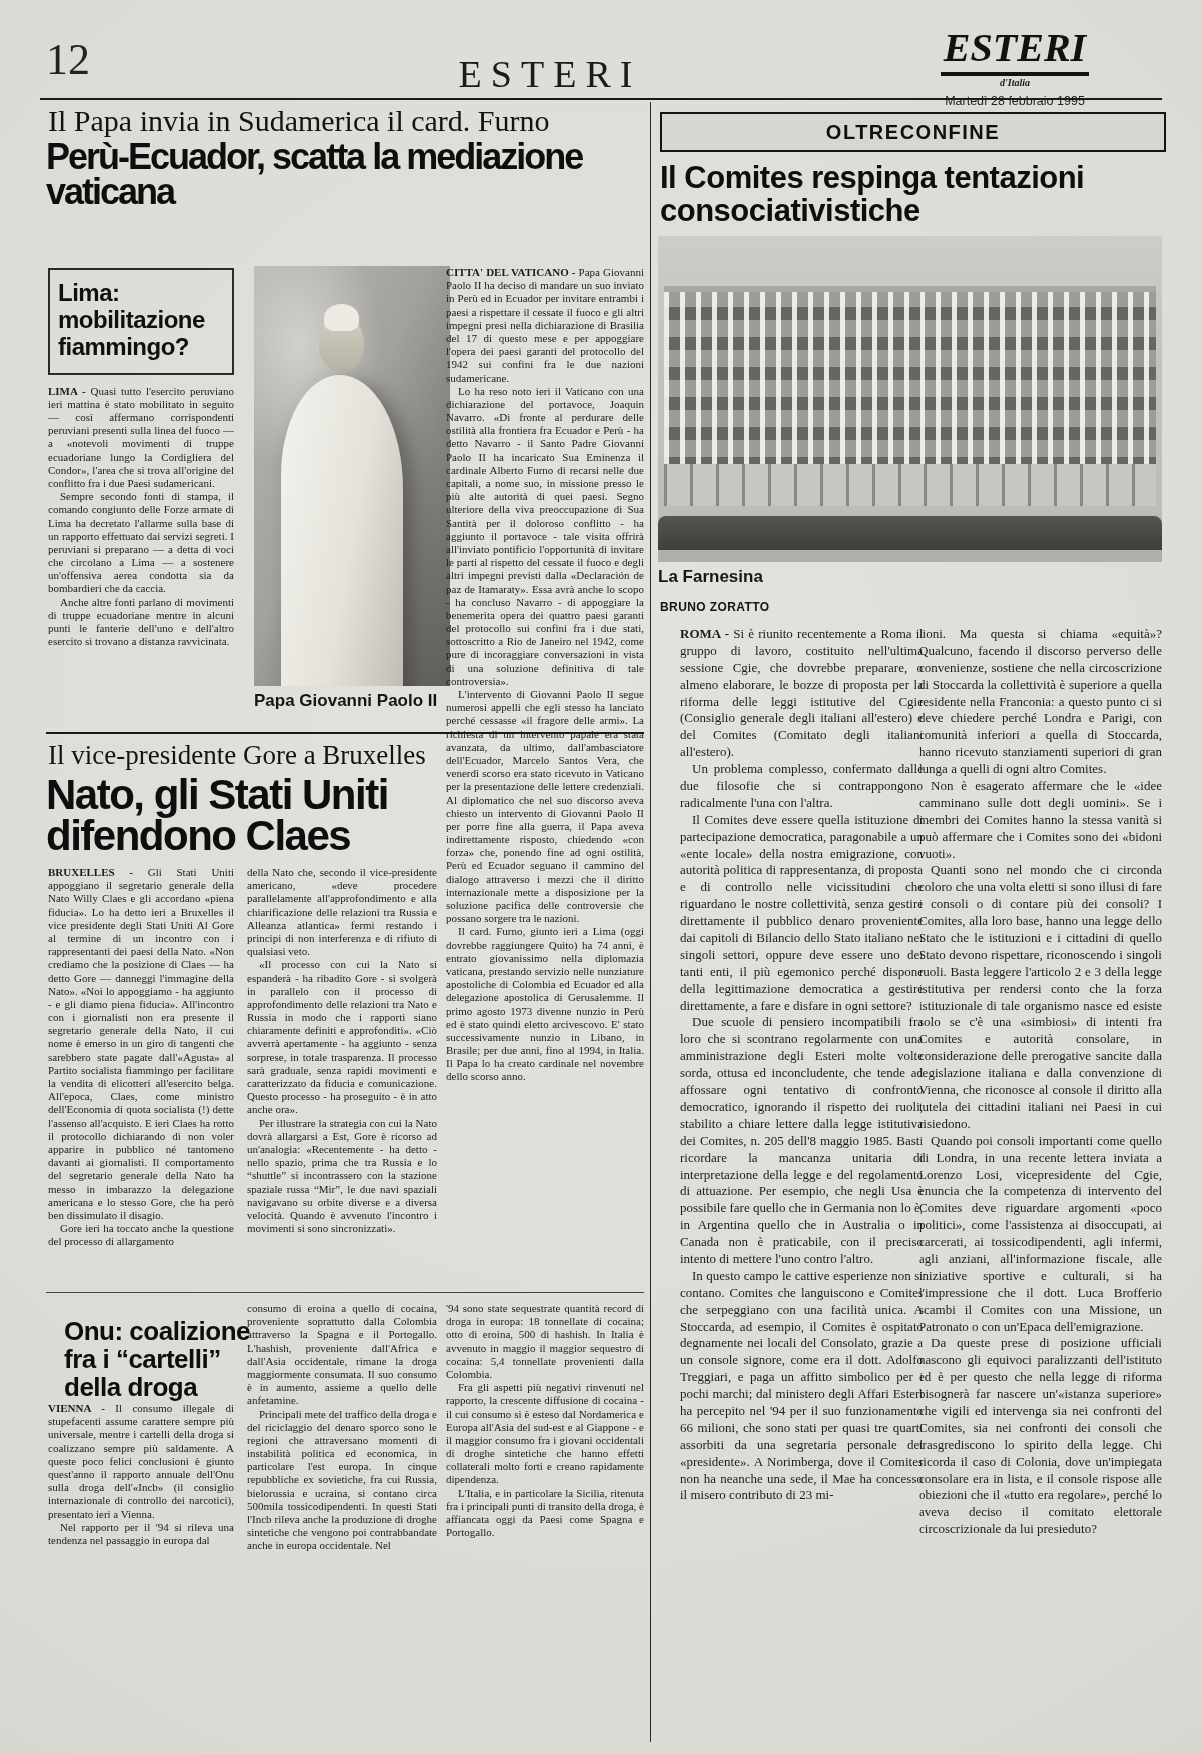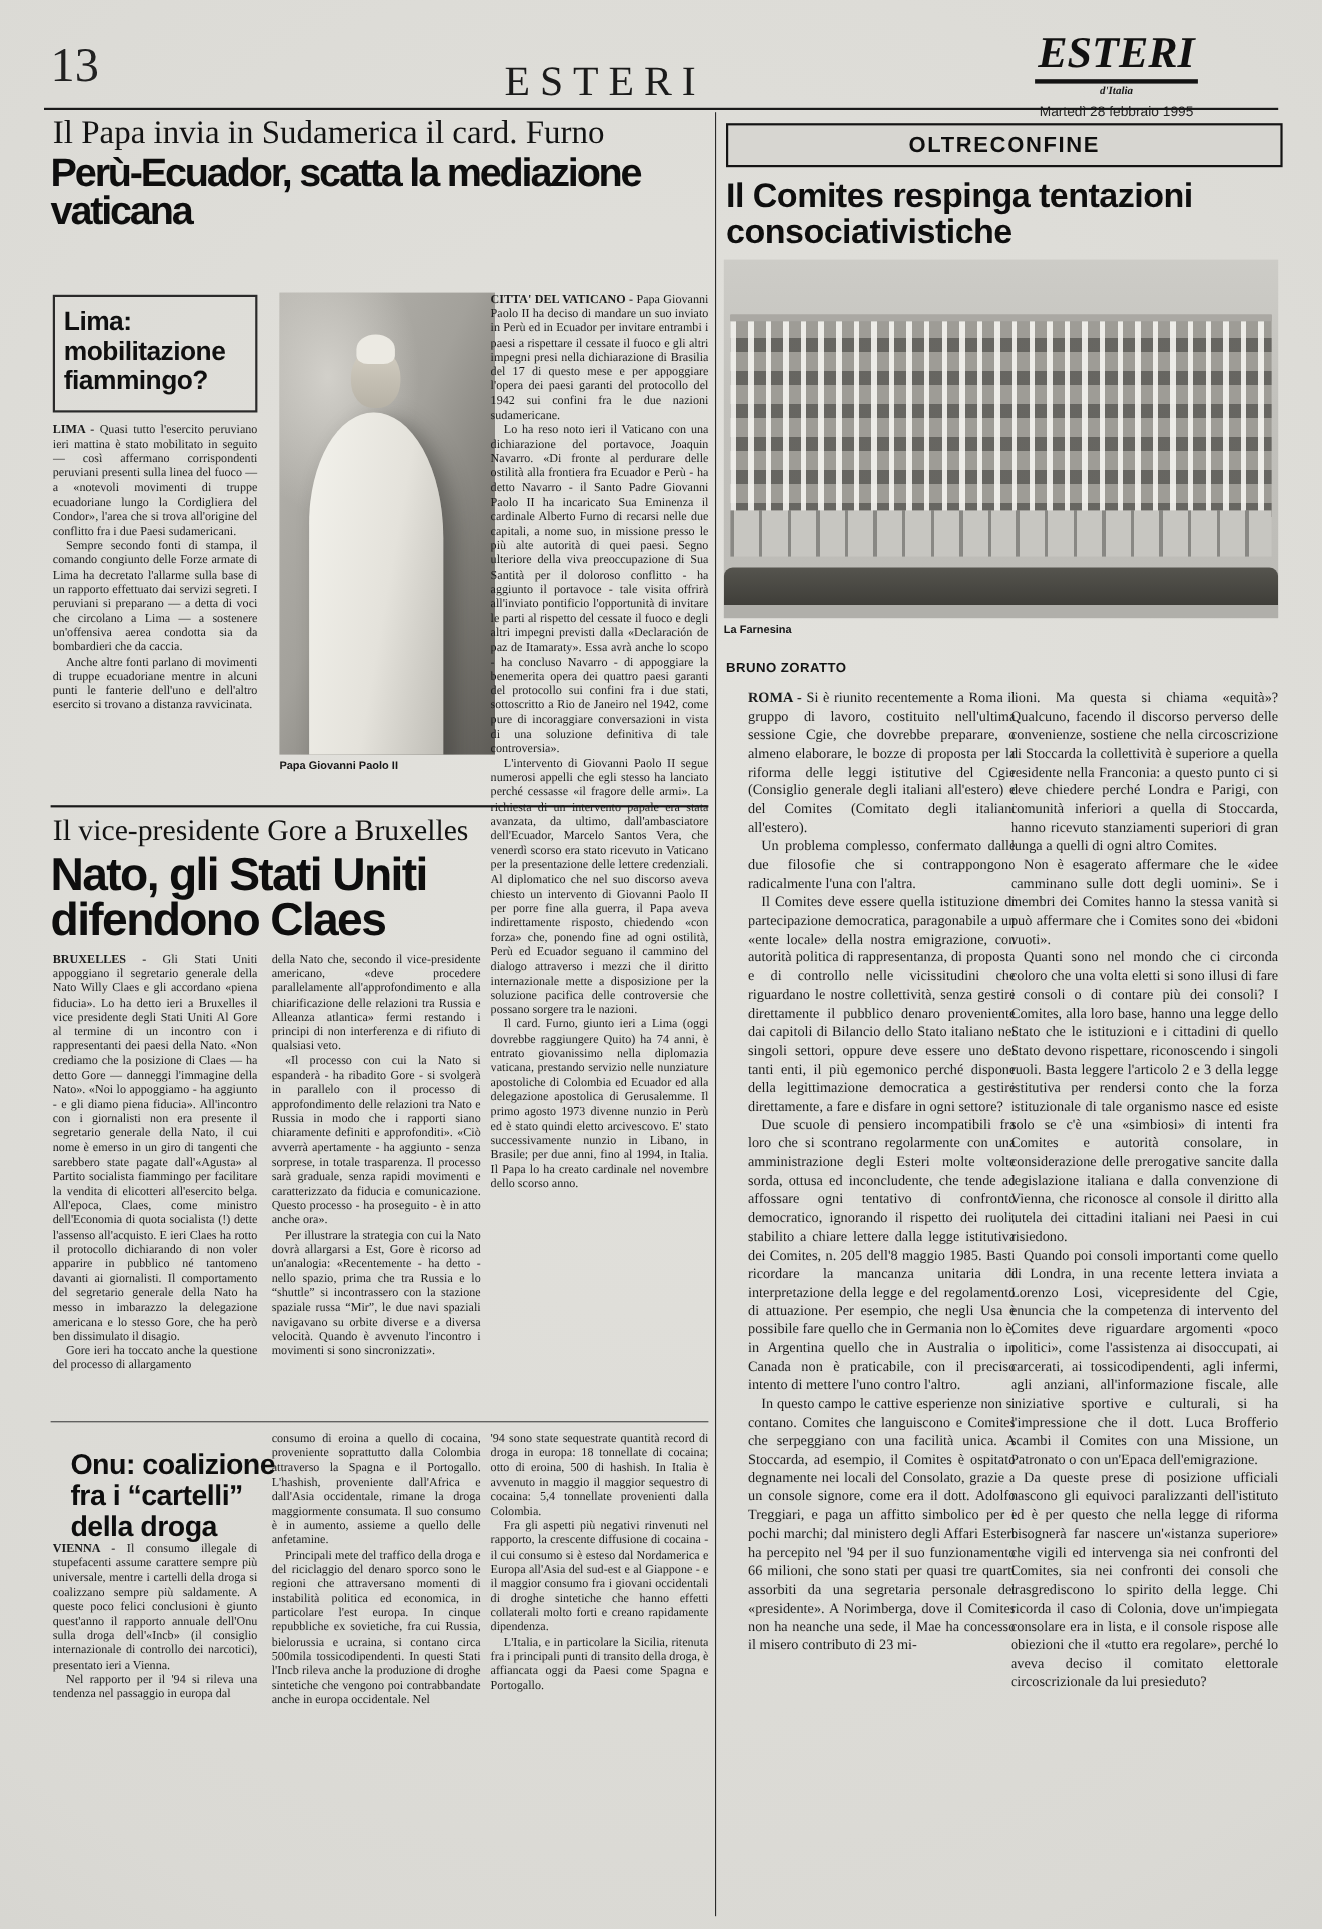"13" div.abs { text: 13 -> 12 }
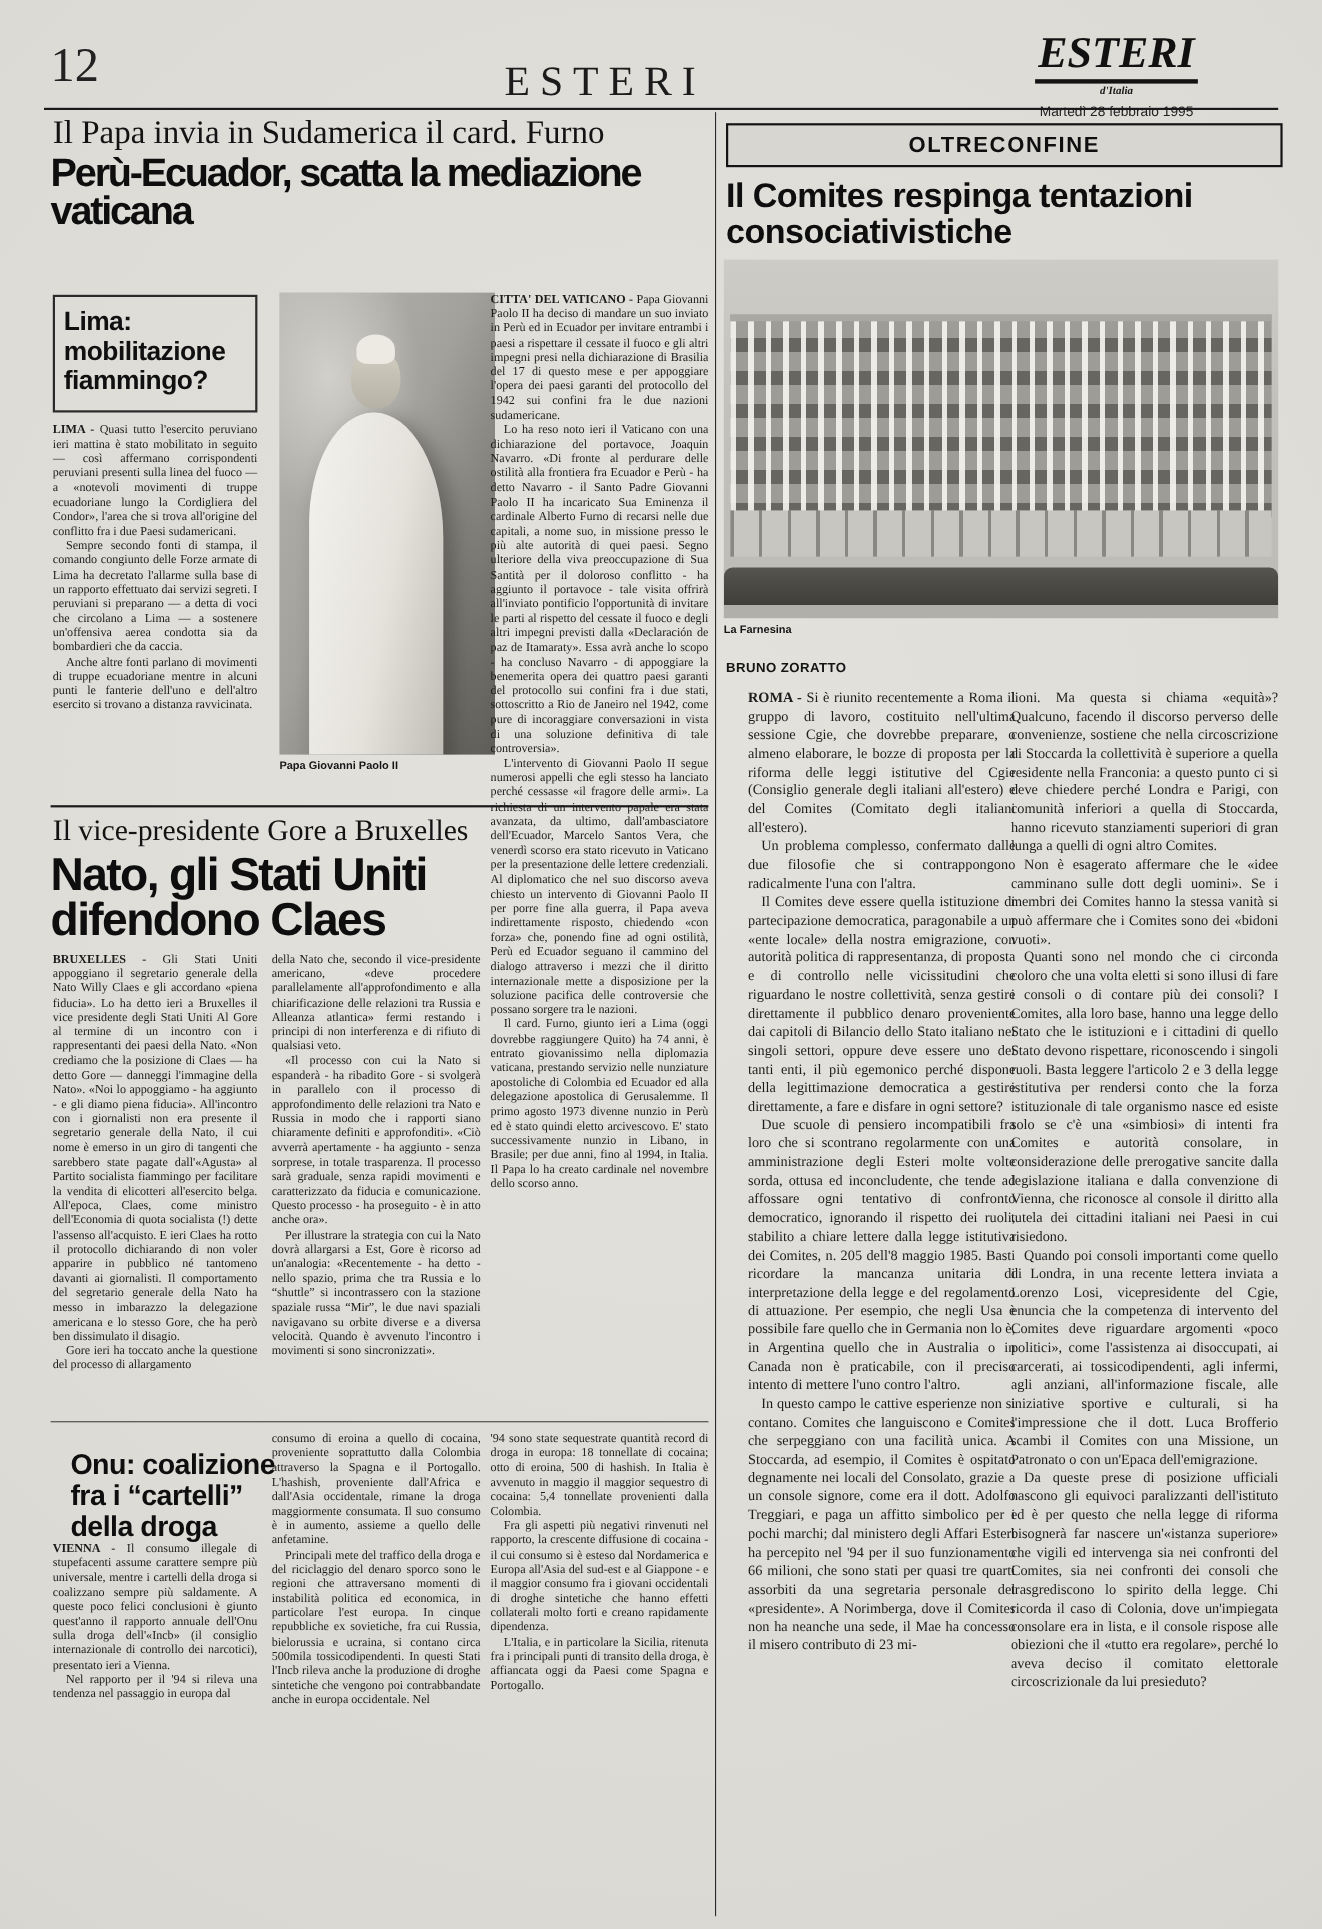"La Farnesina" figcaption { font-size: 10px -> 17px }
